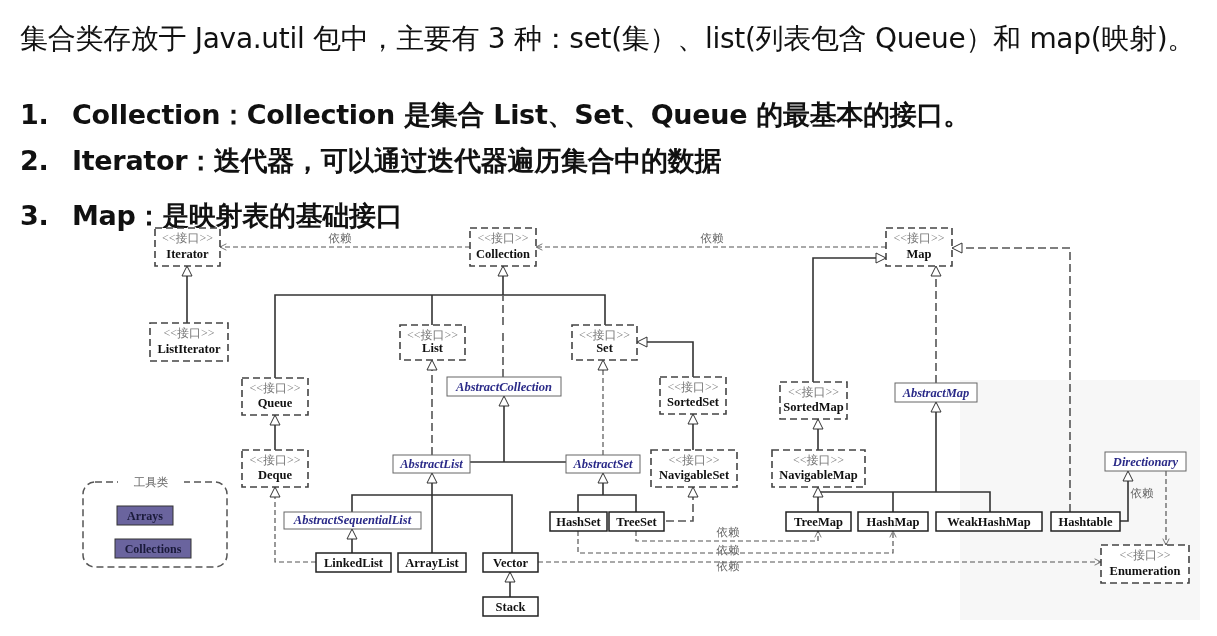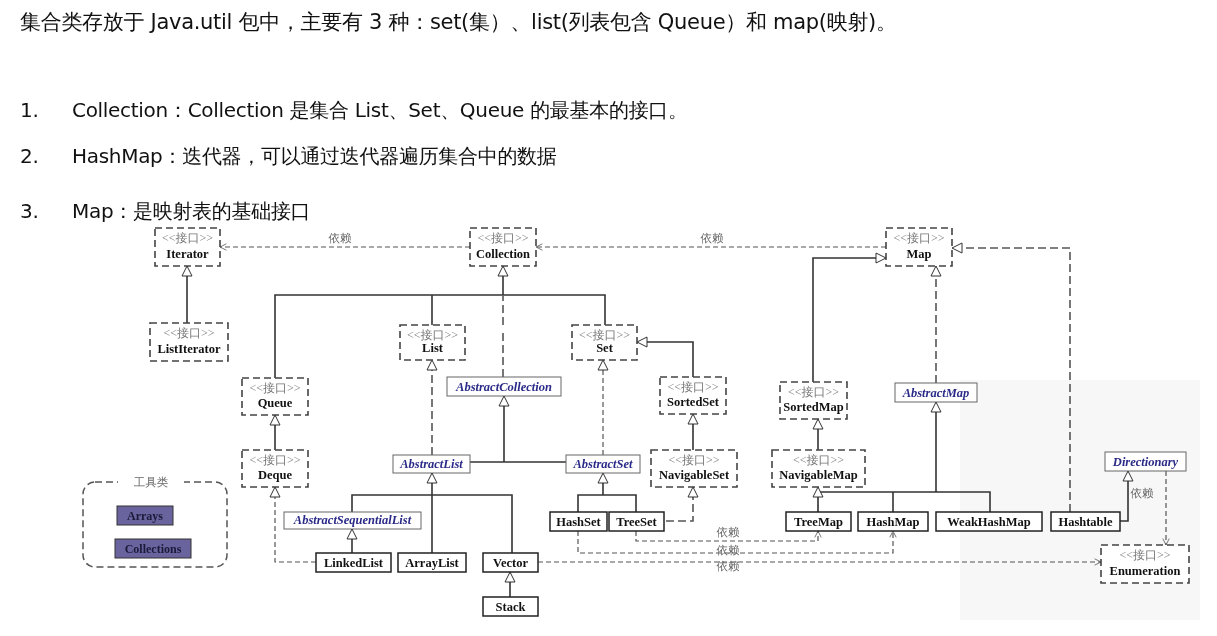"集合类存放于 Java.util 包中，主要有 3" .intro { font-size: 21px -> 28px; top: 8px -> 20px }
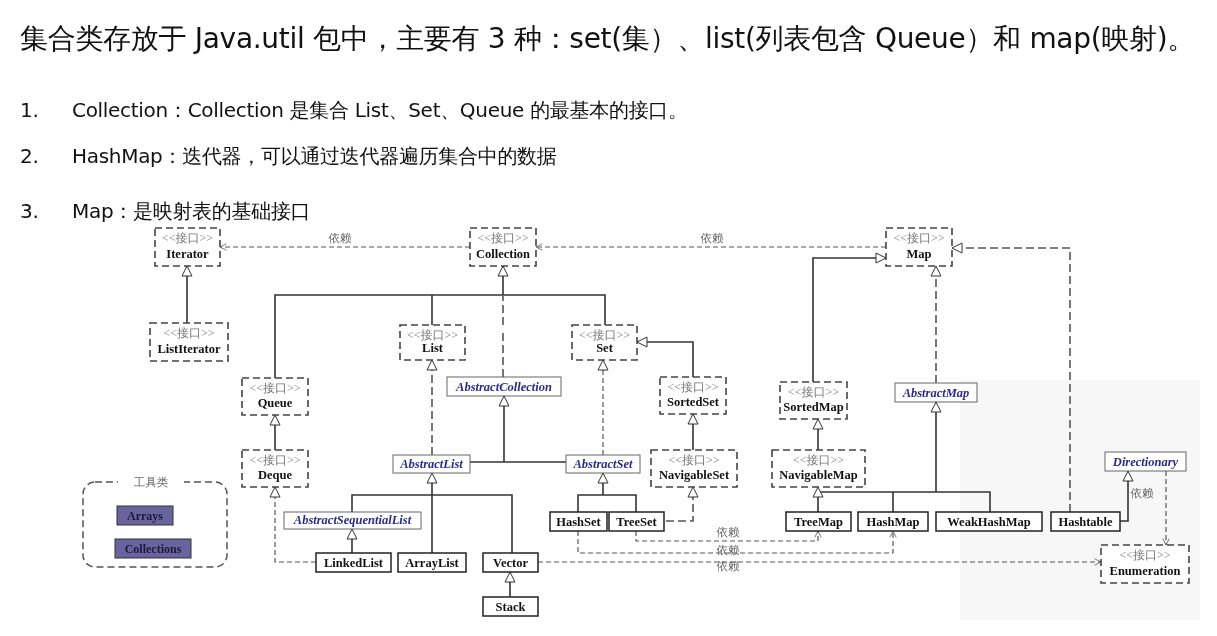"1. Collection：Collection 是集合" .li { font-size: 20px -> 27px; font-weight: none -> bold }
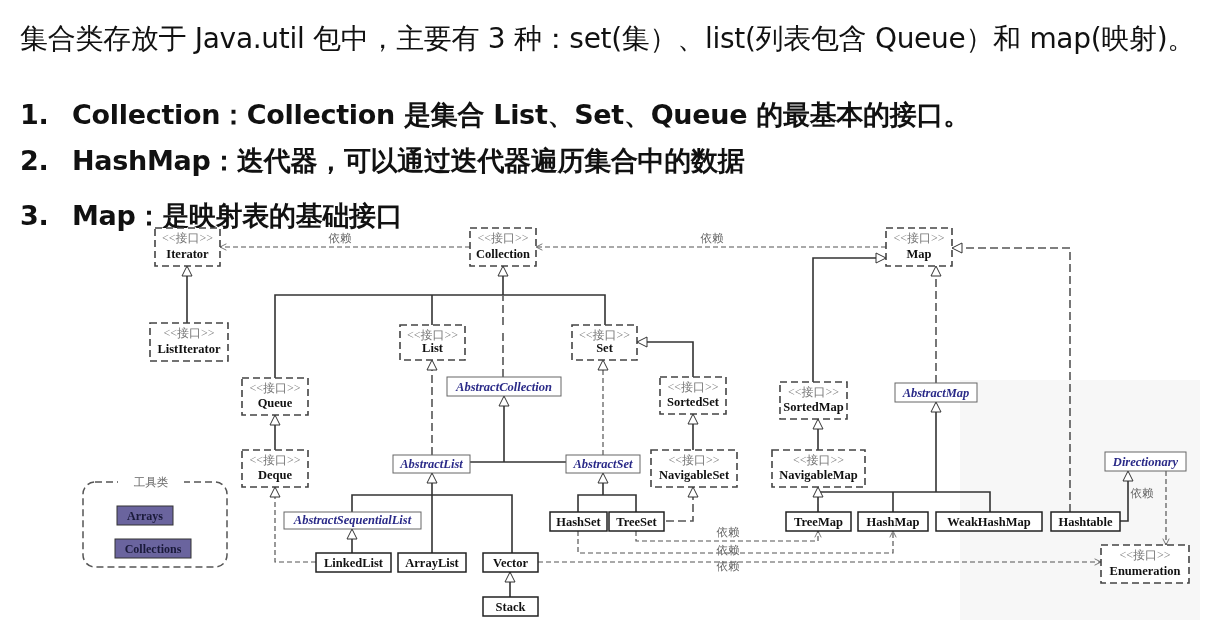"HashMap：迭代器，可以通过迭代器遍历集合中的数据" span { text: HashMap -> Iterator }
